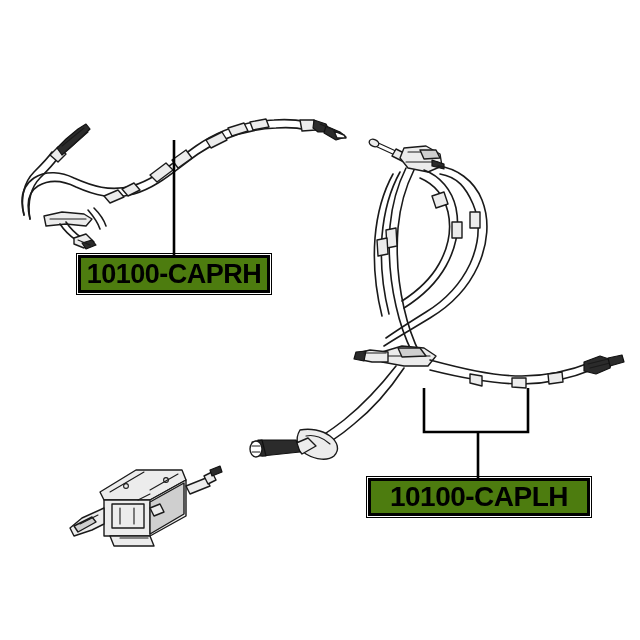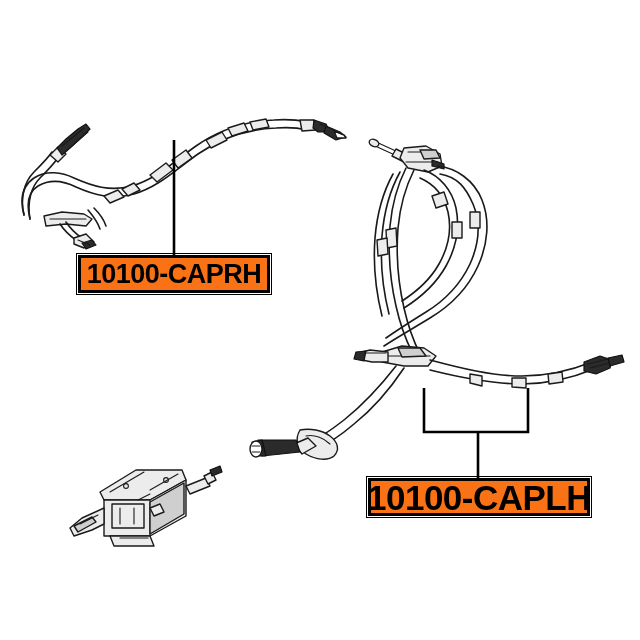"10100-CAPRH" .label-box { background: #f97316 -> #4d7c0f }
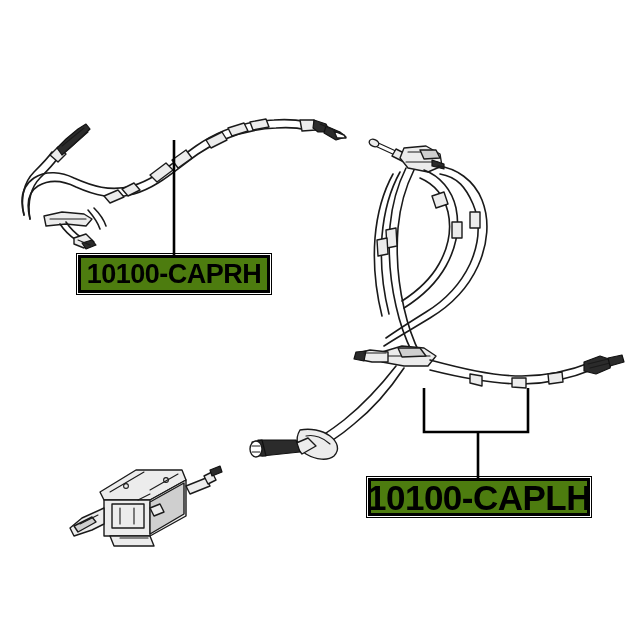"10100-CAPLH" #label-caplh .label-text { font-size: 35px -> 28px }
